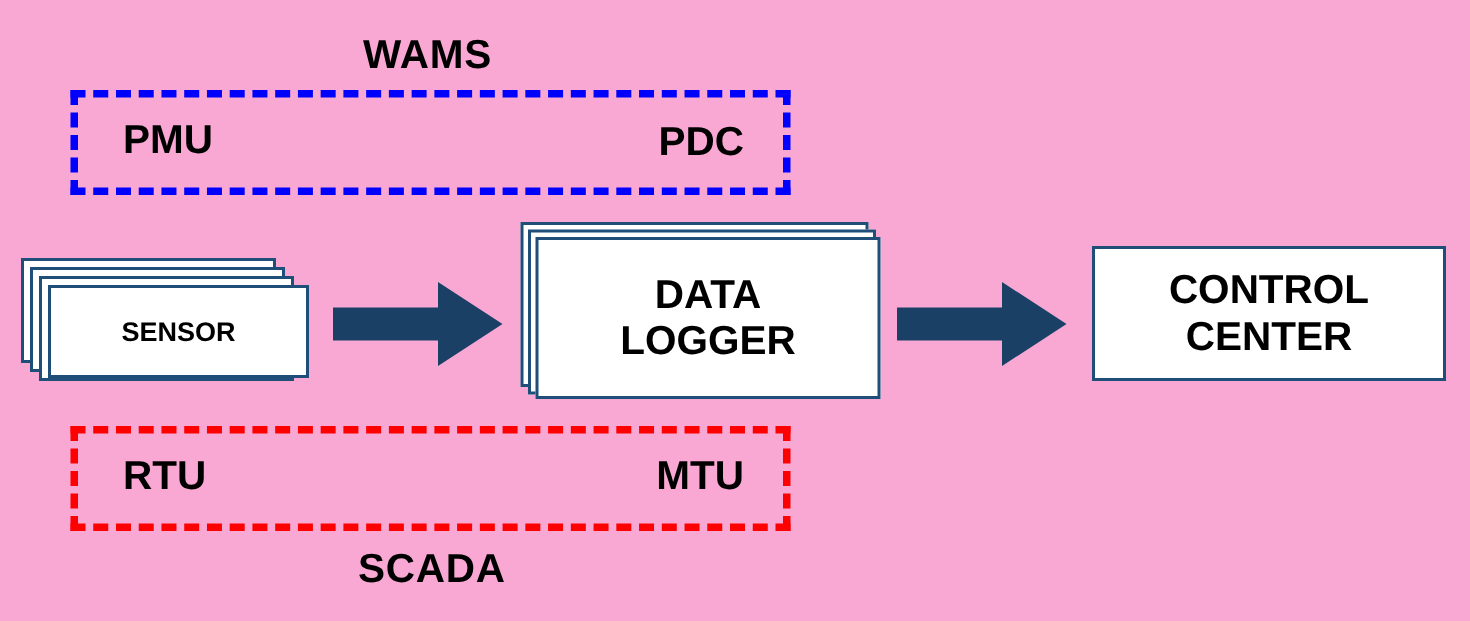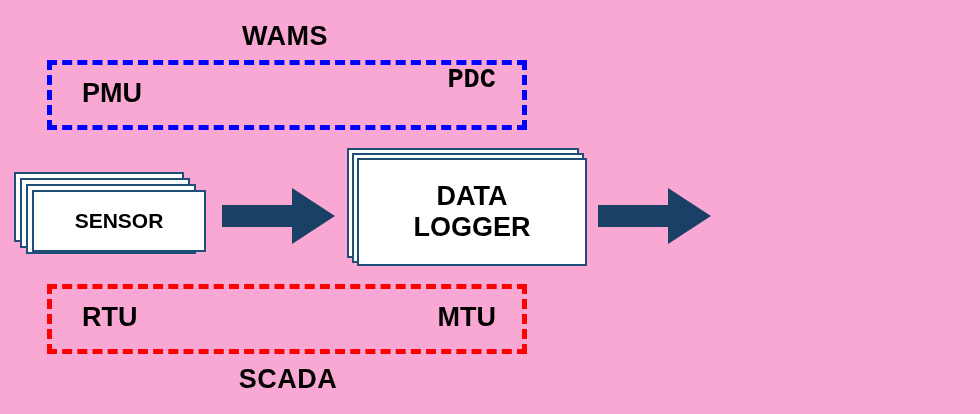"PDC" div.dashed-item { font-family: Liberation Mono, monospace -> none; top: 2px -> 16px }
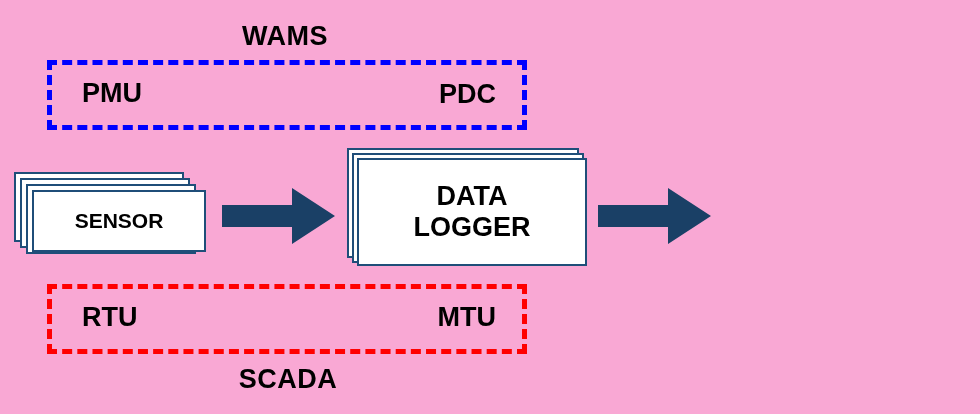"CONTROL" div.node-front { html: none -> <div> <span>CONTROL CENTER</span> </div> }
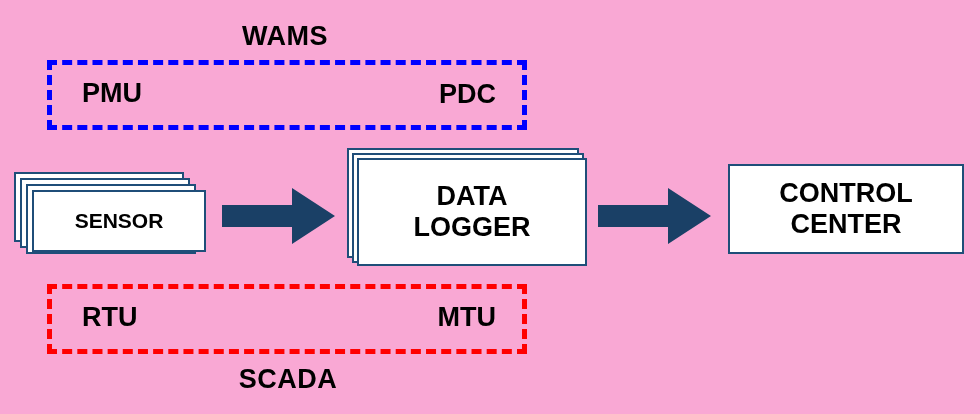"SENSOR" .node-label.sensor { font-size: 21px -> 18px }
